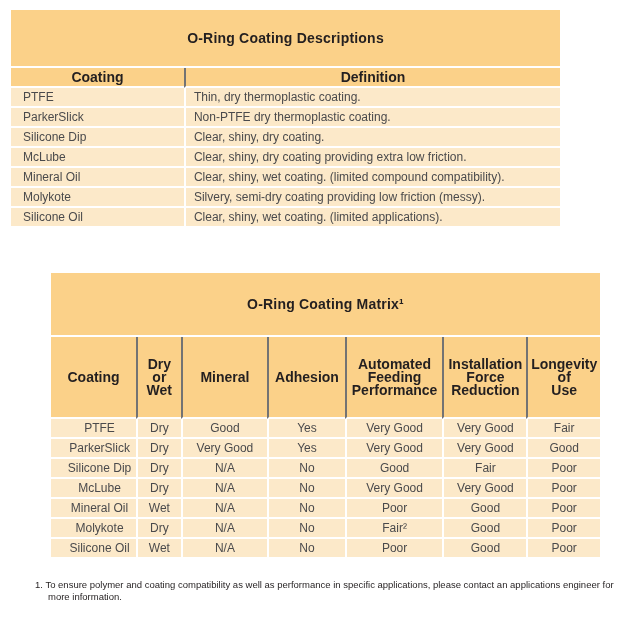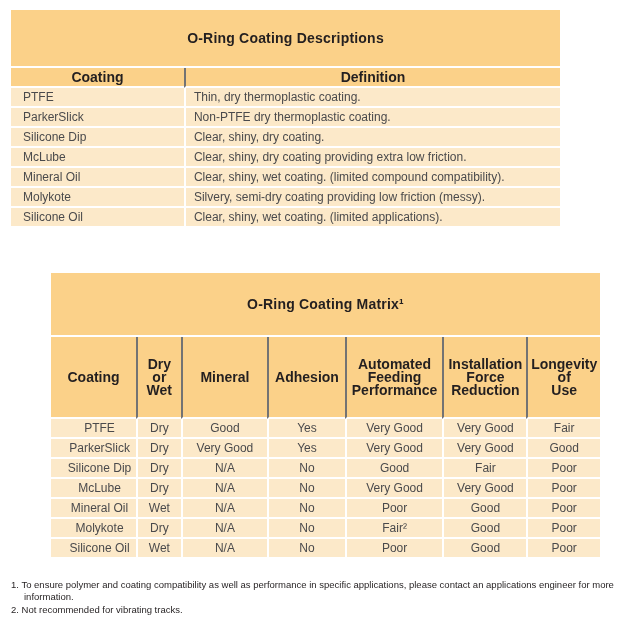"1. To ensure polymer and" .footnote { margin-left: none -> 24px }
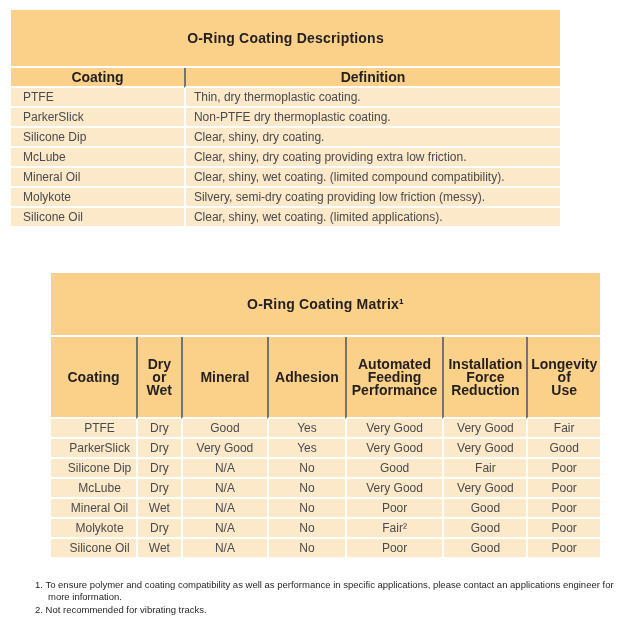"2. Not recommended for vibrating" div.footnote { html: <div>2. Not recommended for vibrating tracks.</div> -> none }
